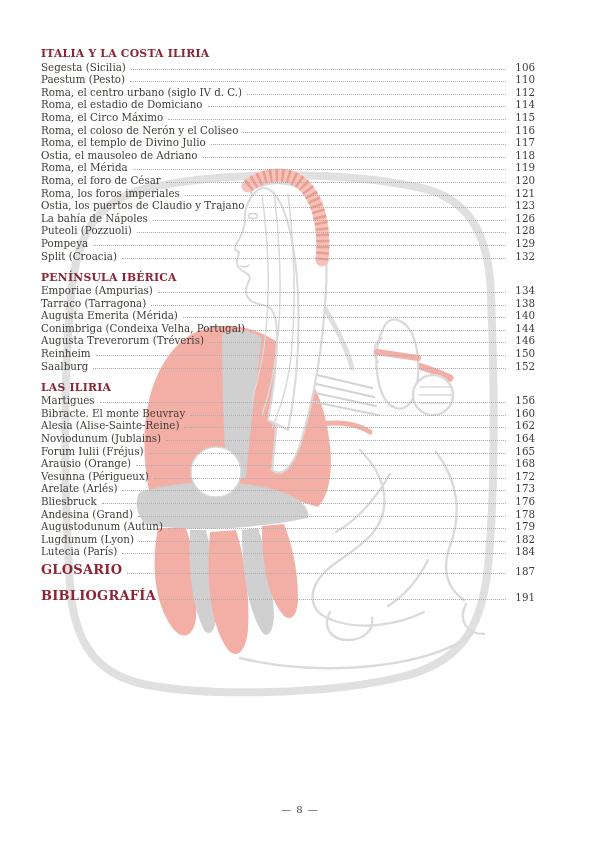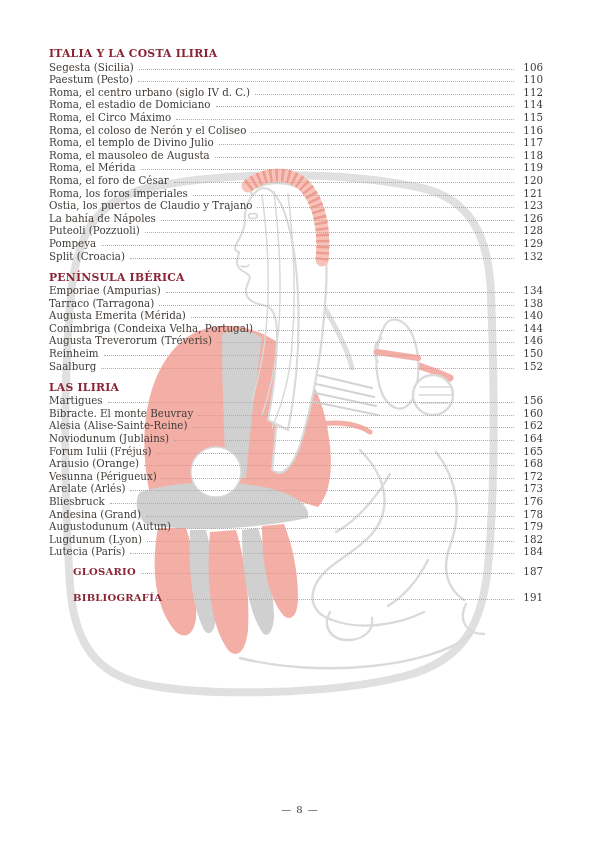"ITALIA Y LA COSTA ILIRIA" .content { left: 49px -> 41px }
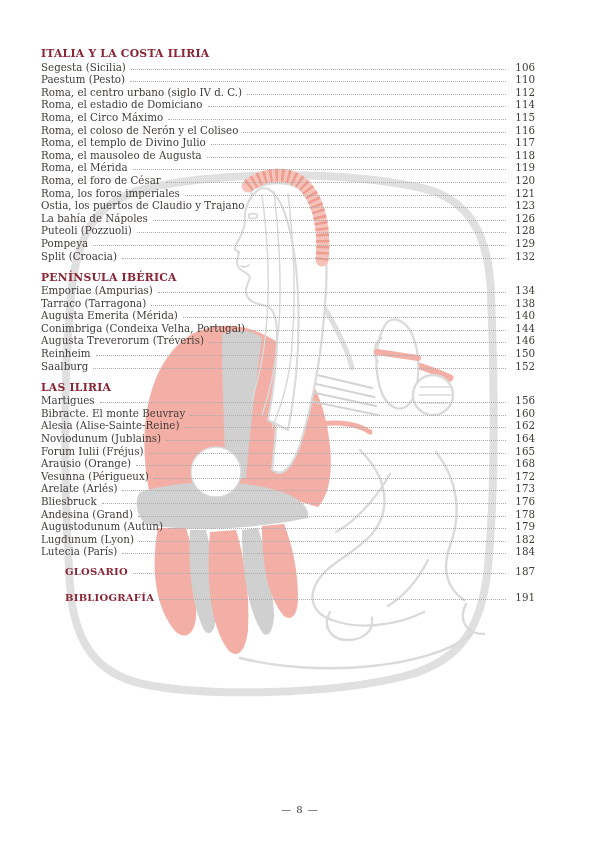"Roma, el mausoleo de Augusta" span.lbl { text: Roma, el mausoleo de Augusta -> Ostia, el mausoleo de Adriano }
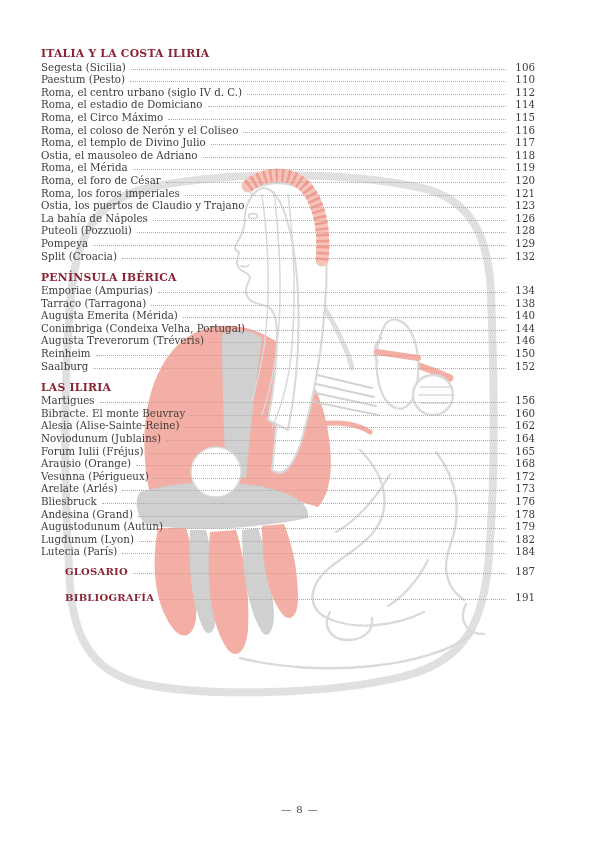"GLOSARIO" .row.standalone .lbl { font-size: 10px -> 13px; margin-left: 24px -> none }
